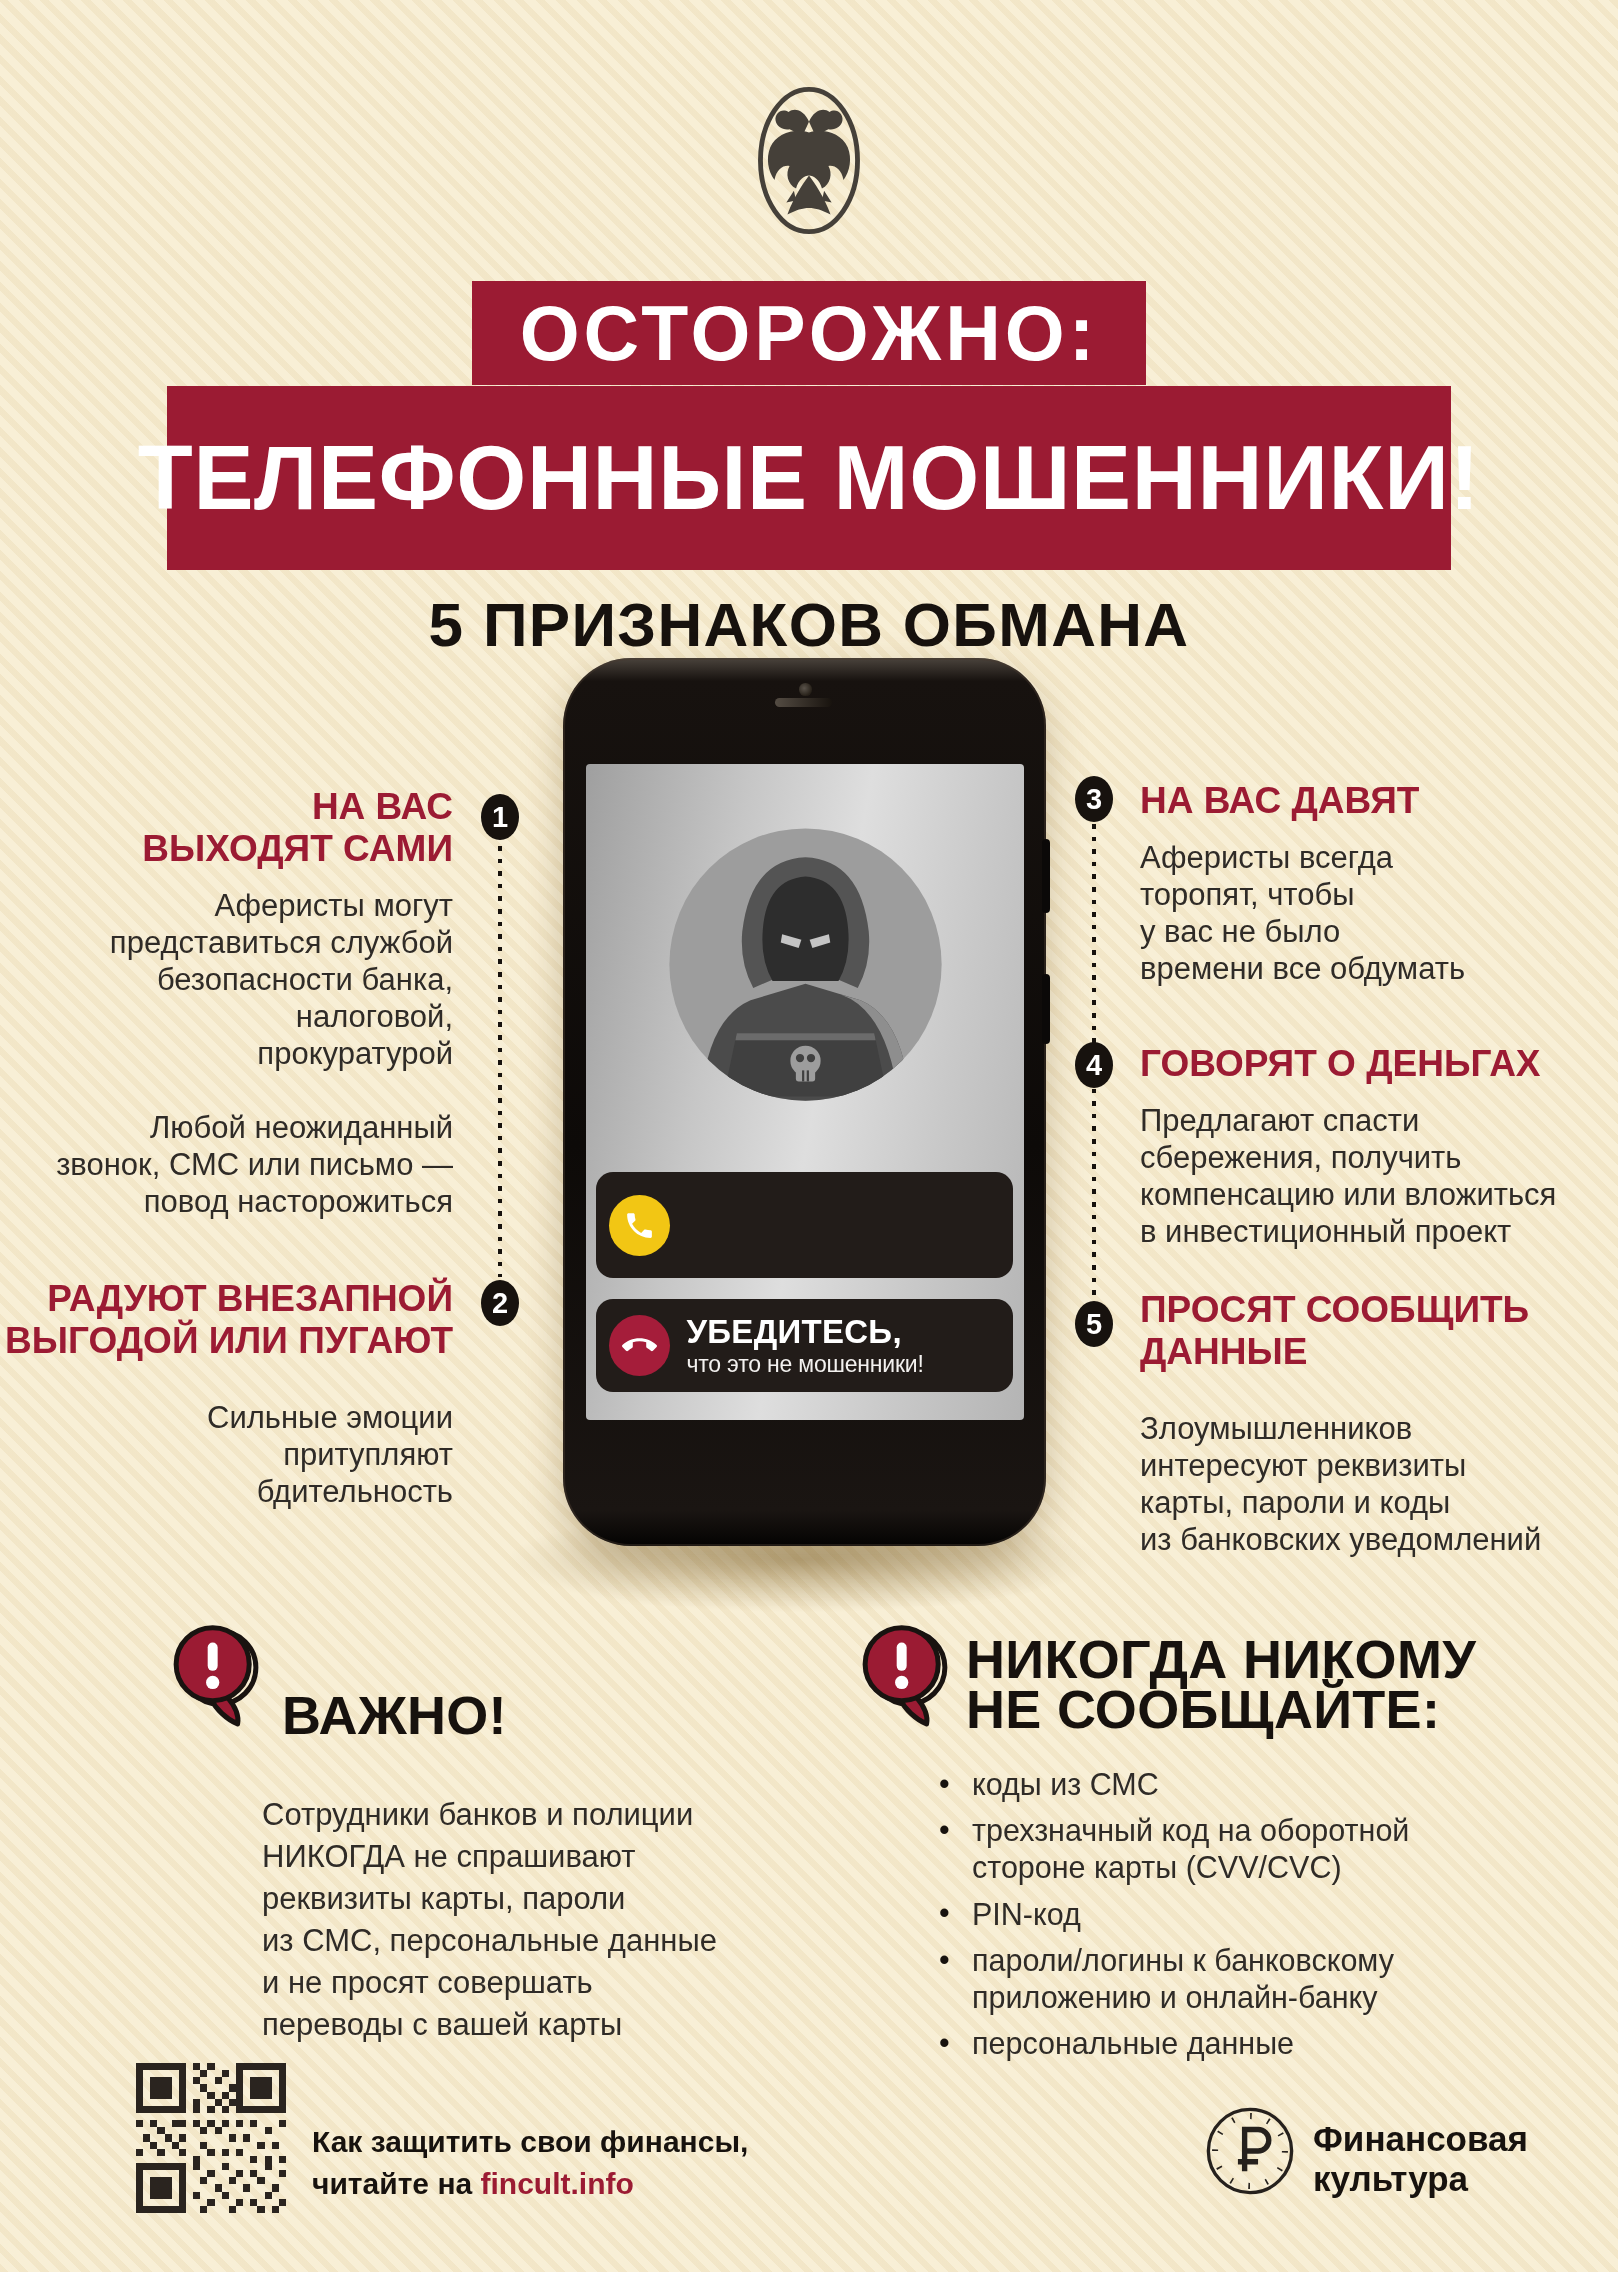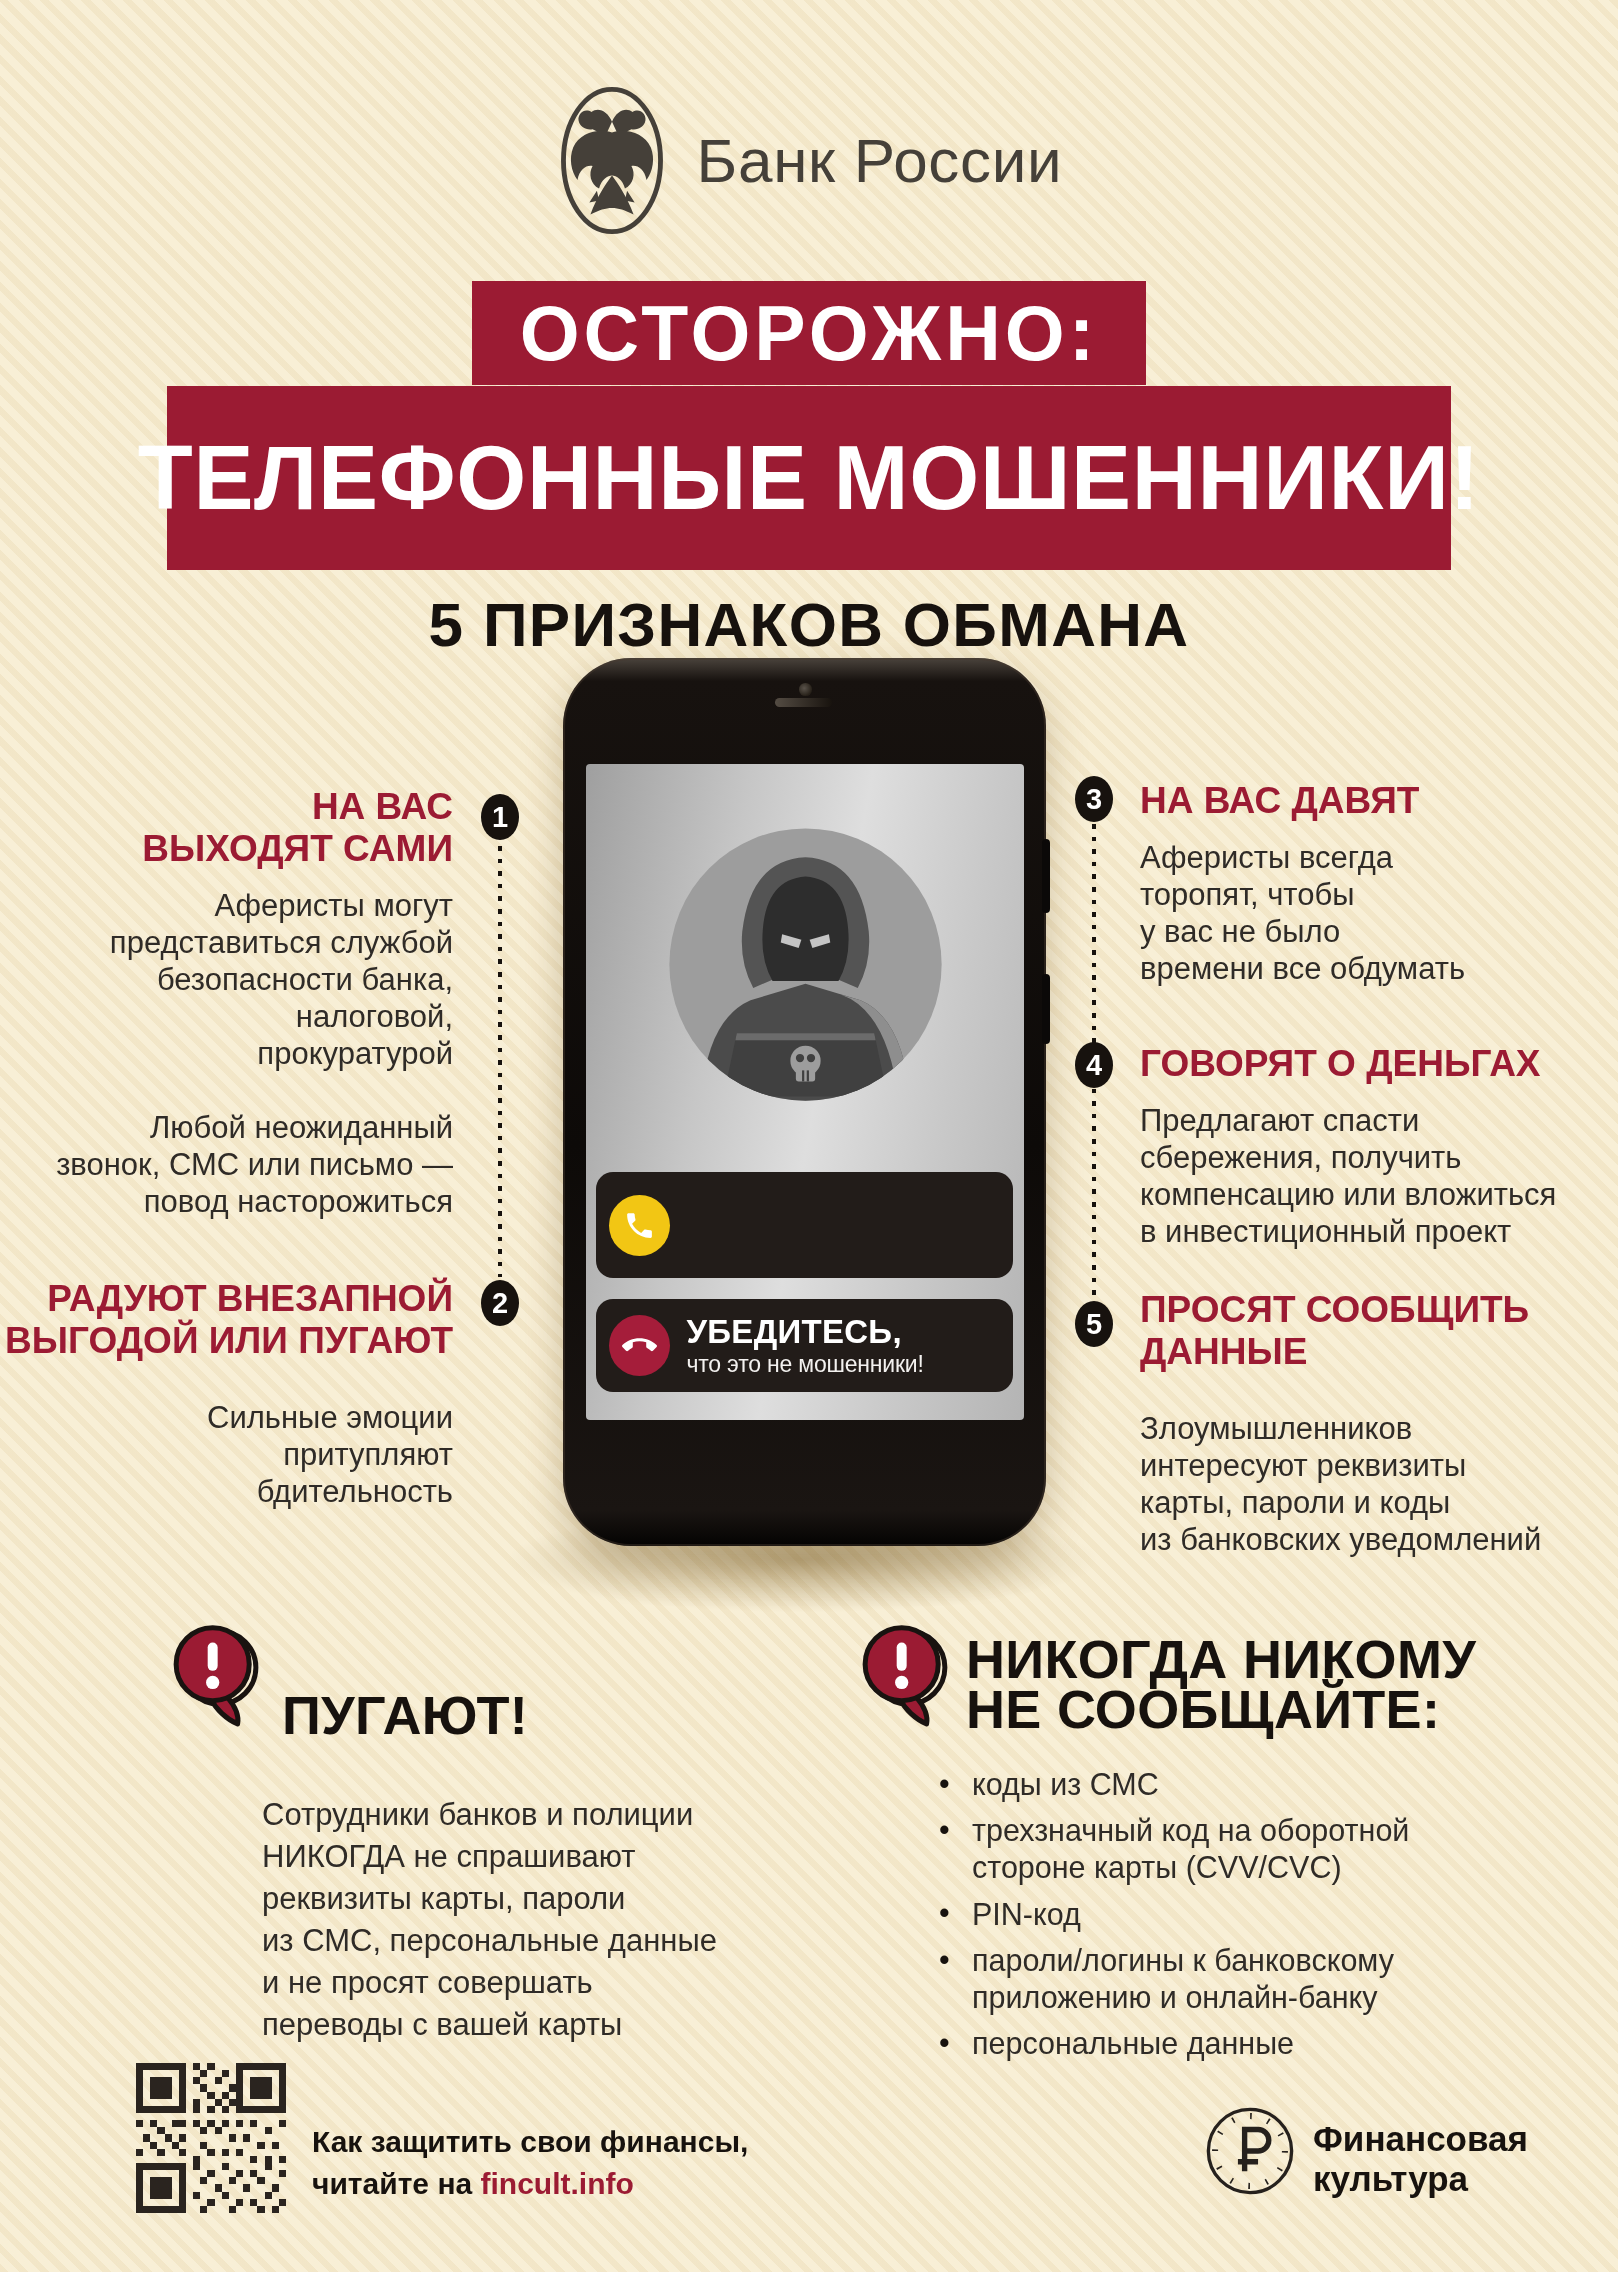"Банк России" div.brand-name { html: <div>Банк России</div> -> none }
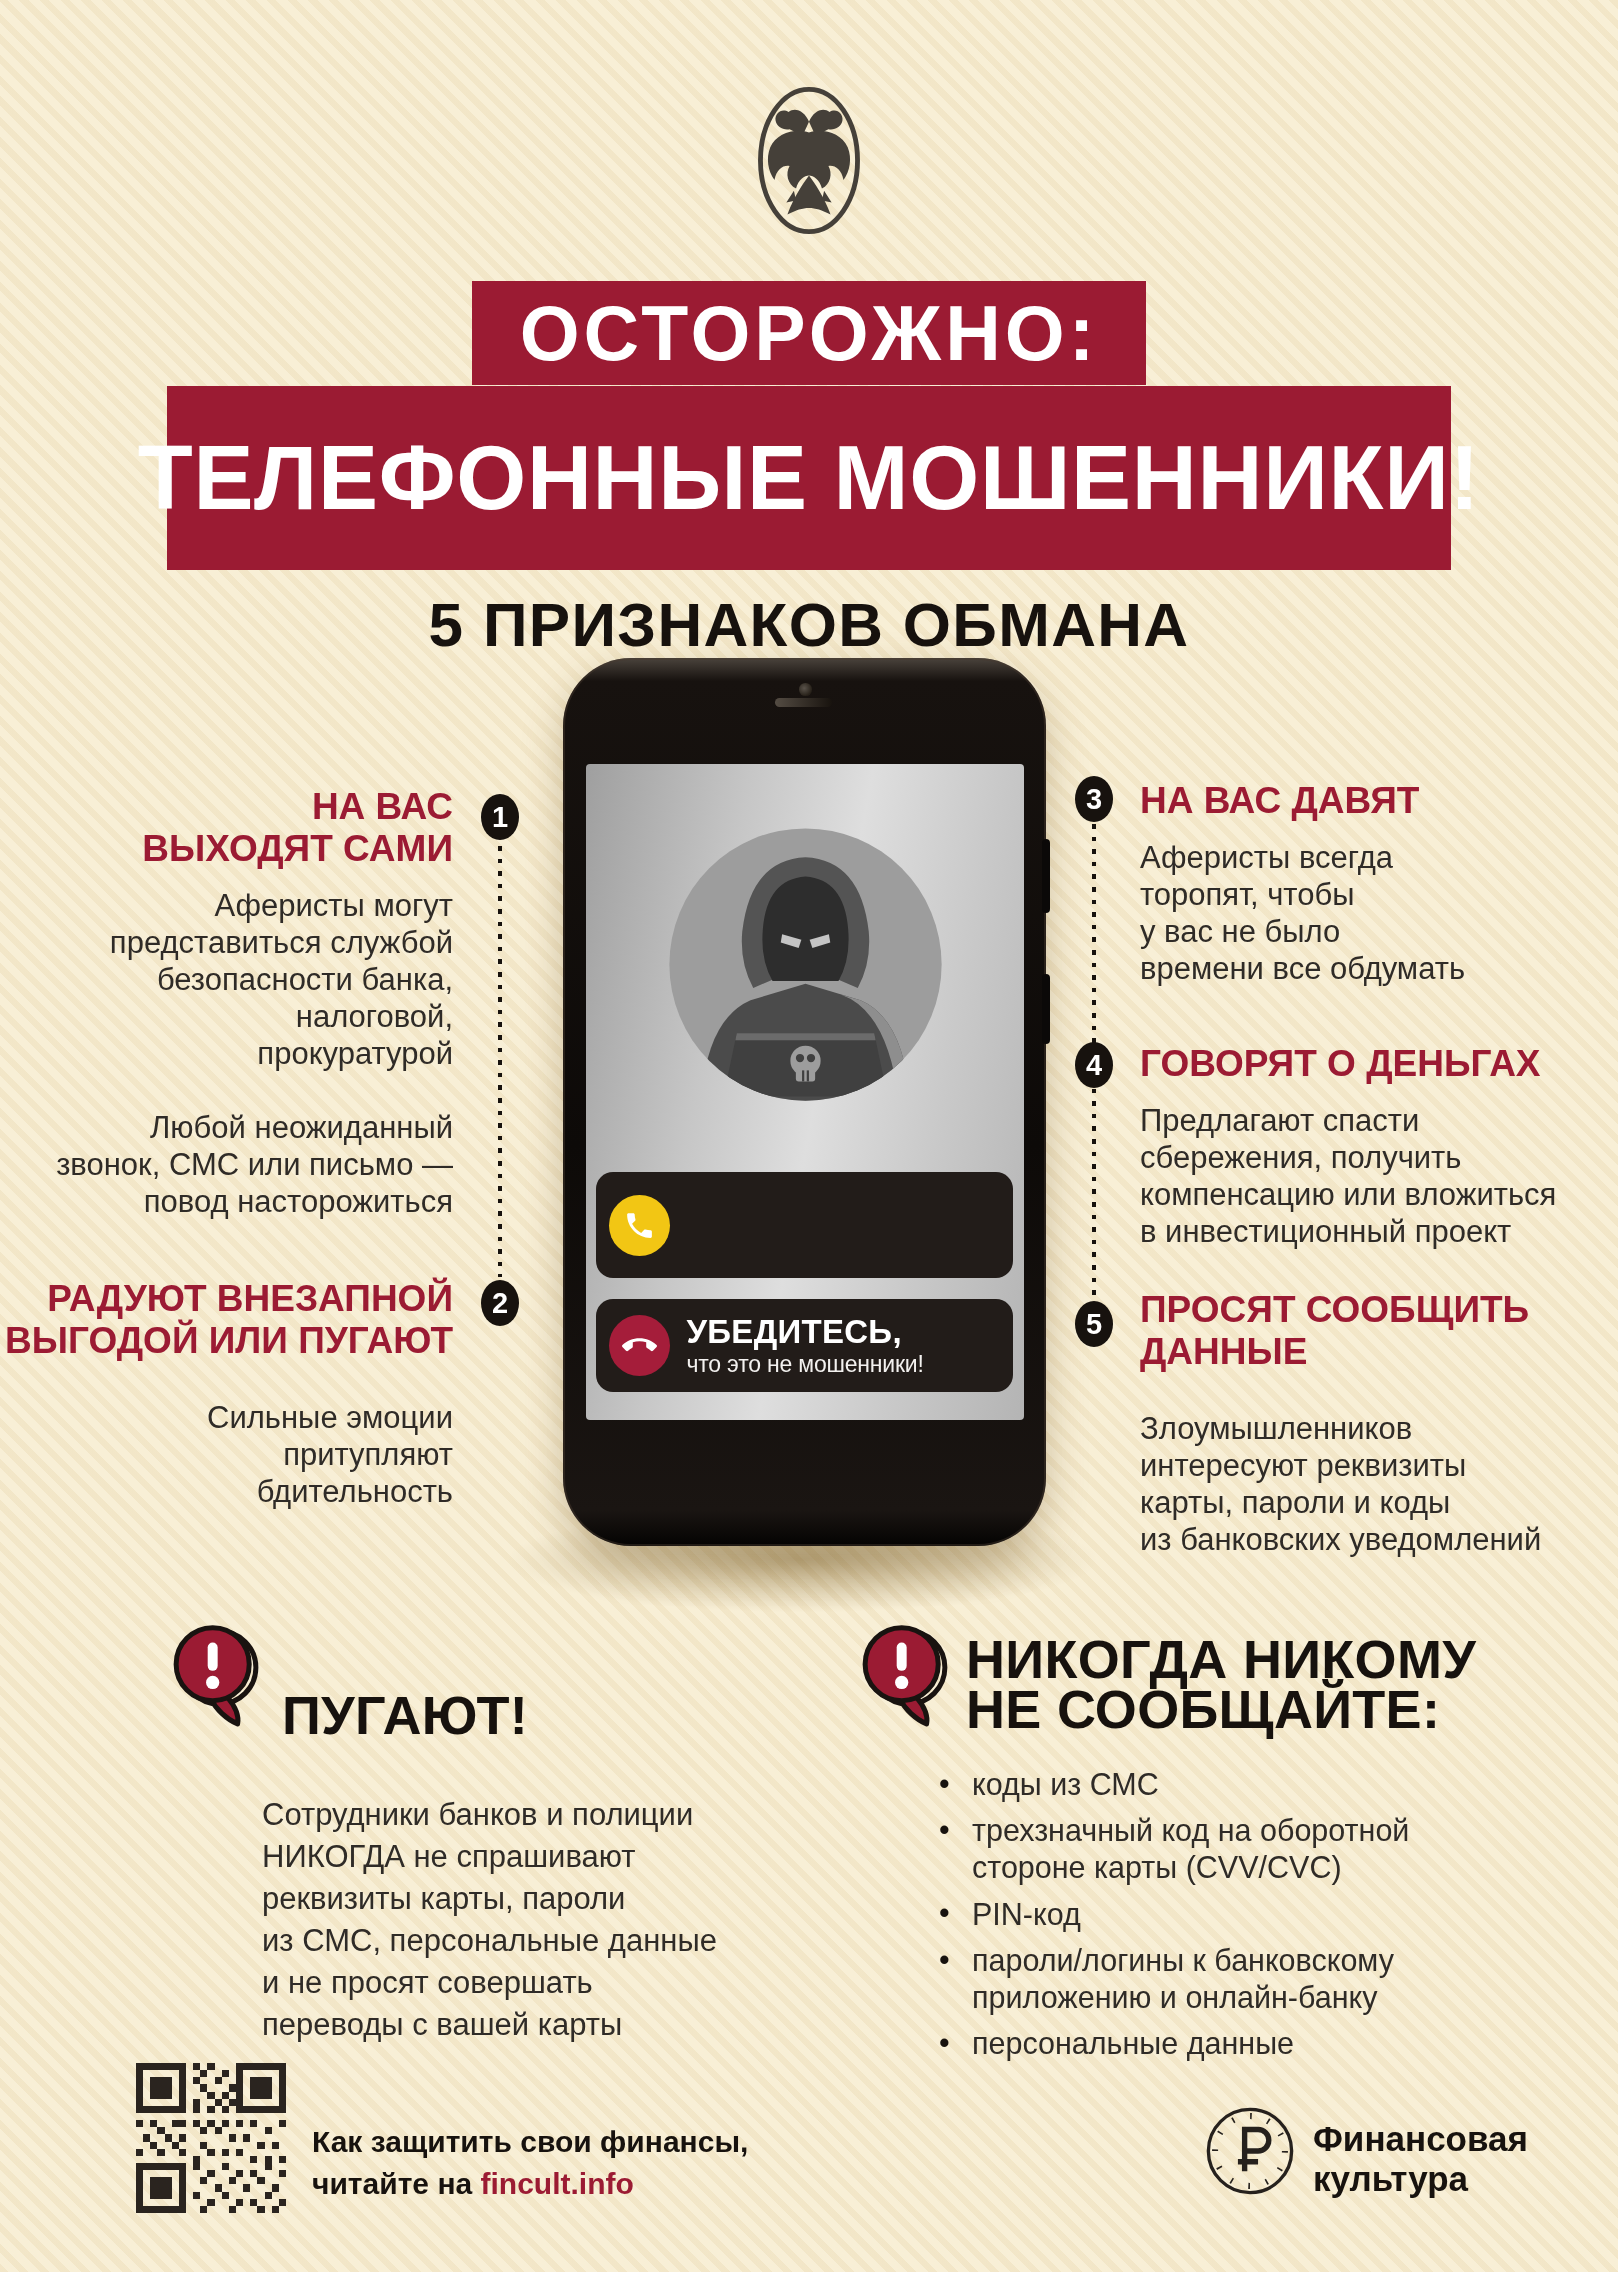"ПУГАЮТ!" div.notice-h { text: ПУГАЮТ -> ВАЖНО }
